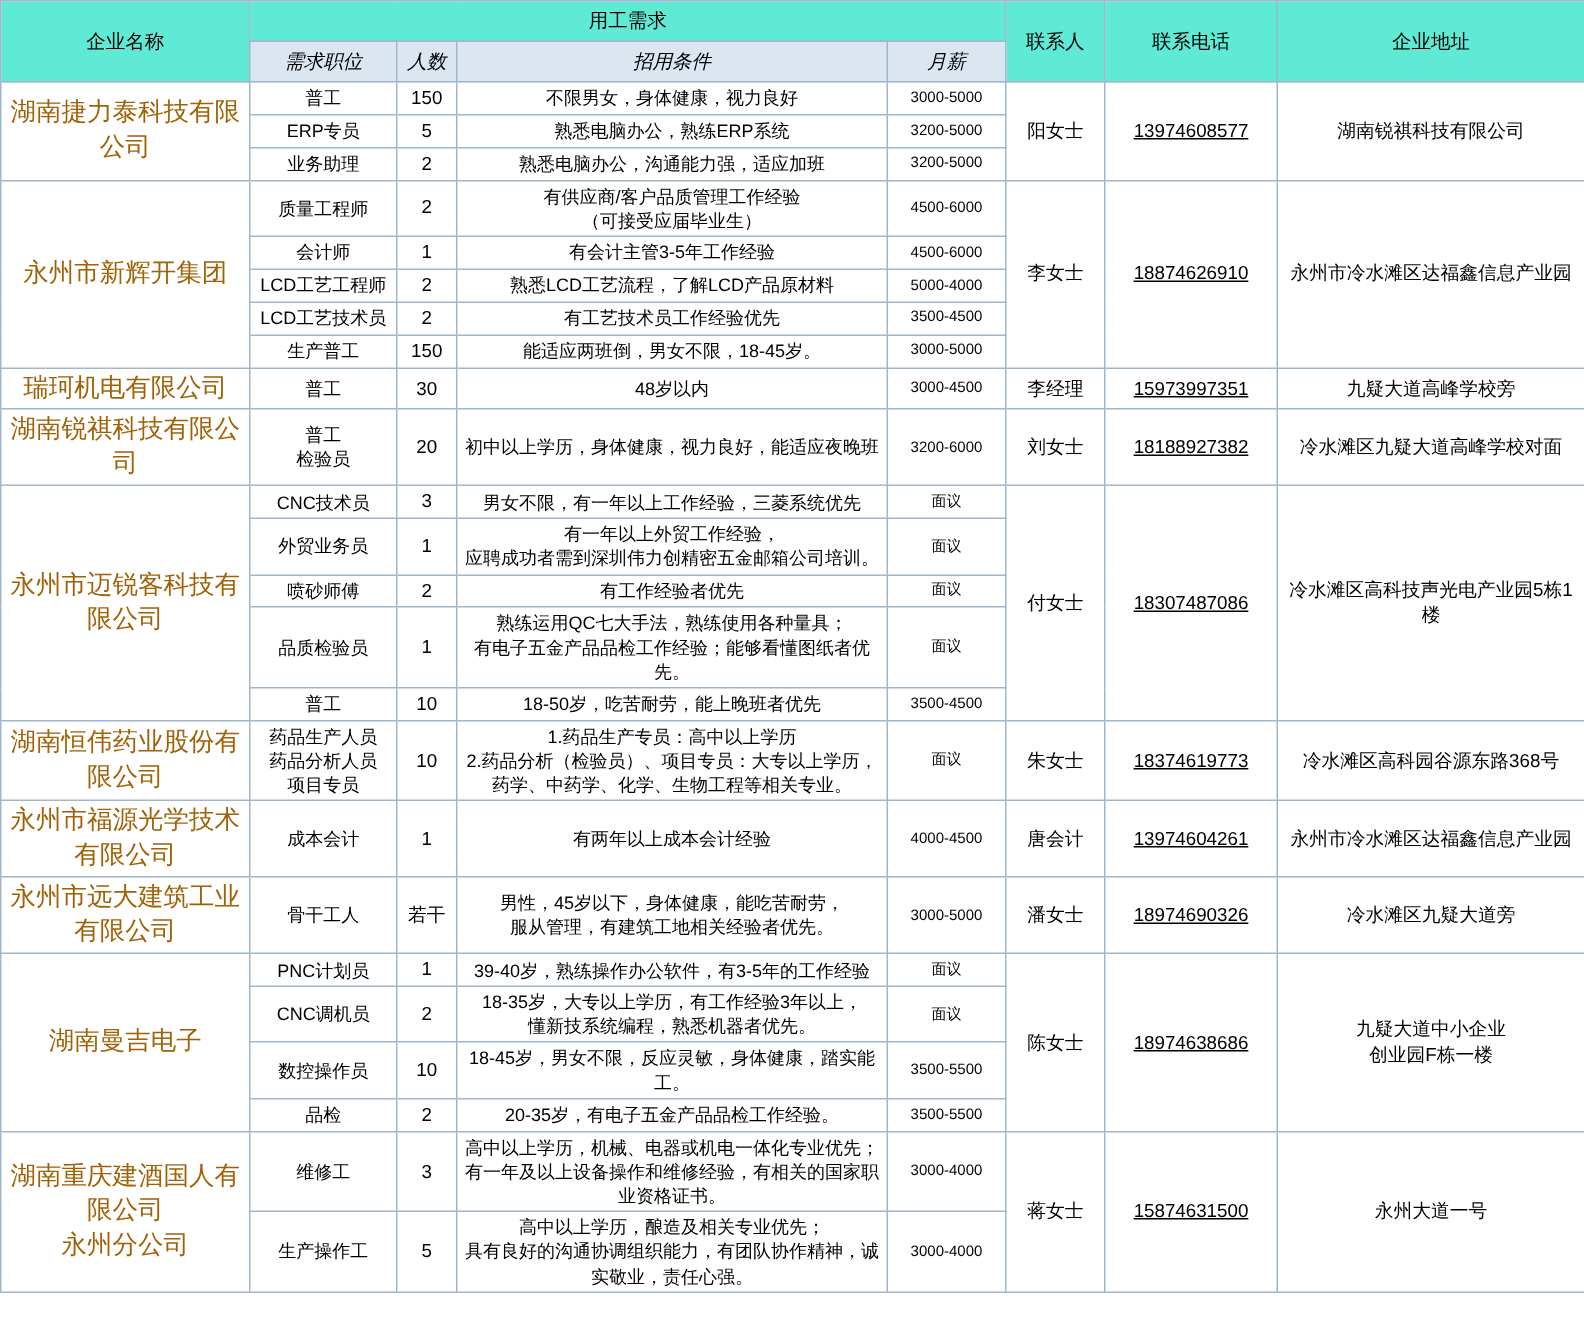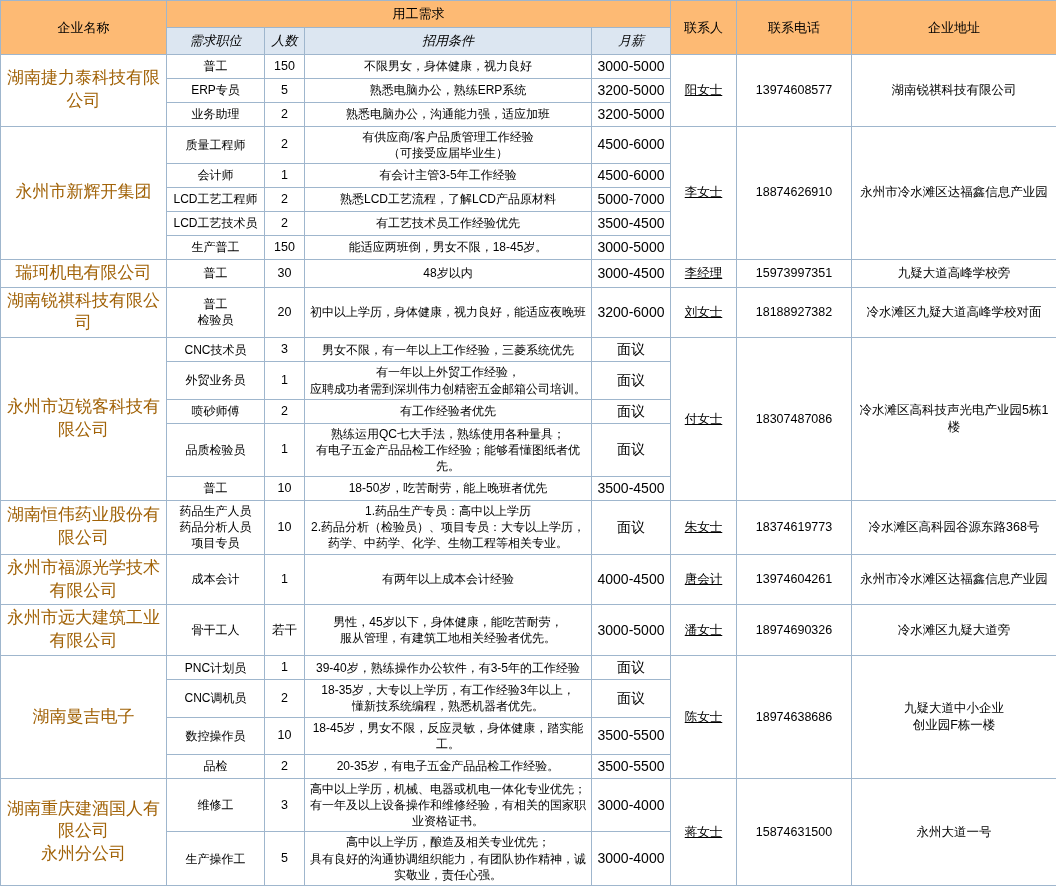"用工需求" .hdr { background: #fdba74 -> #5eead4 }
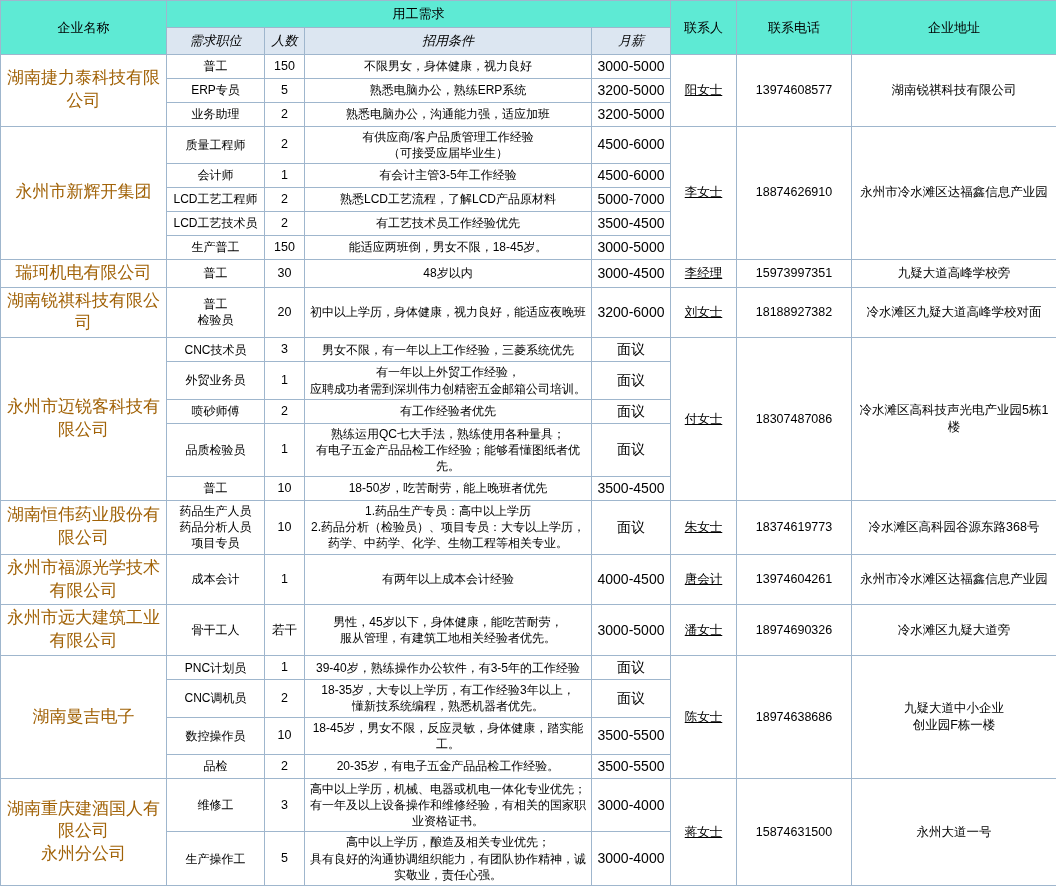"3000-5000" .sal { font-size: 14px -> 10px }
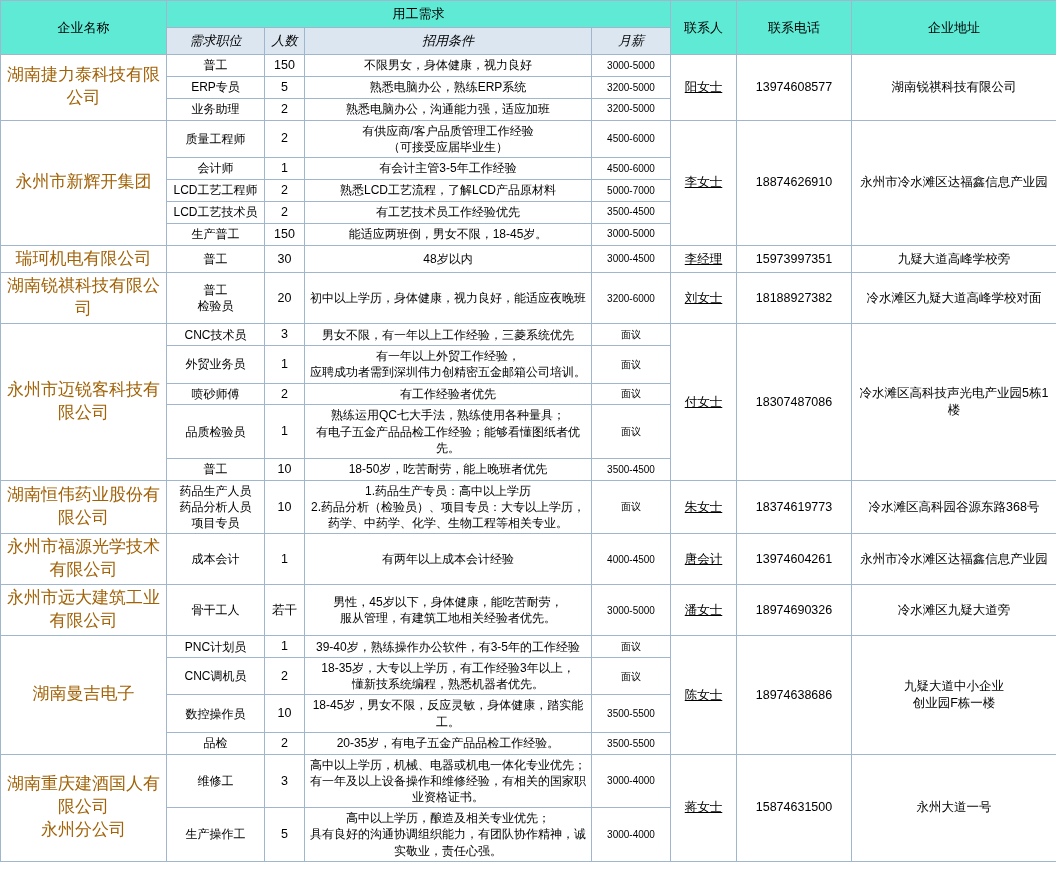"阳女士" .contact { text-decoration: underline -> none }
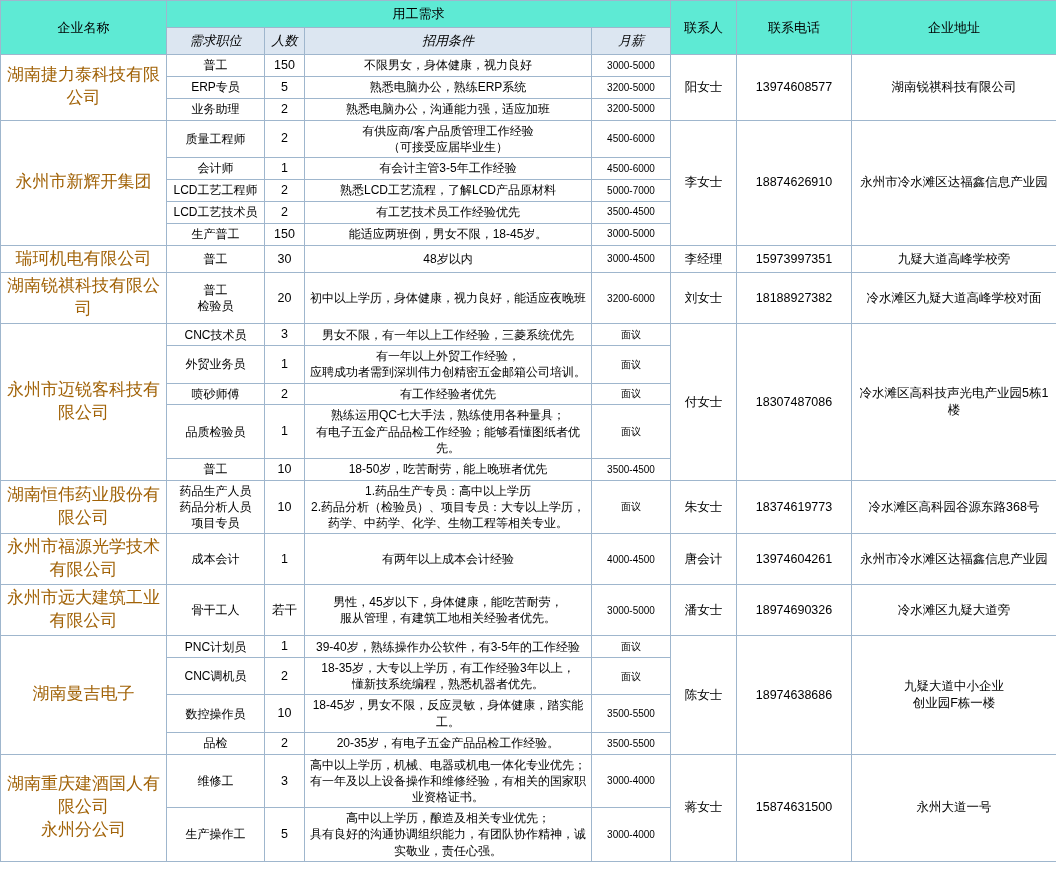"13974608577" .phone { text-decoration: none -> underline }
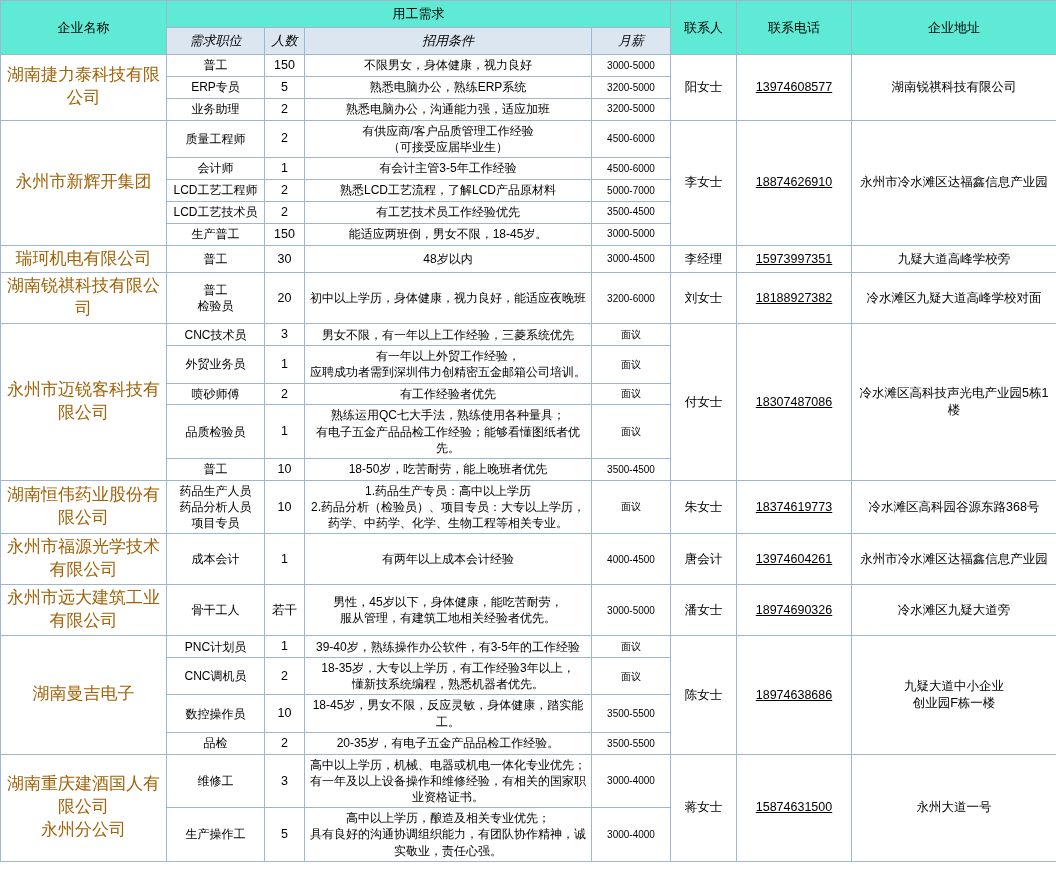"5000-7000" td.sal { text: 5000-7000 -> 5000-4000 }
